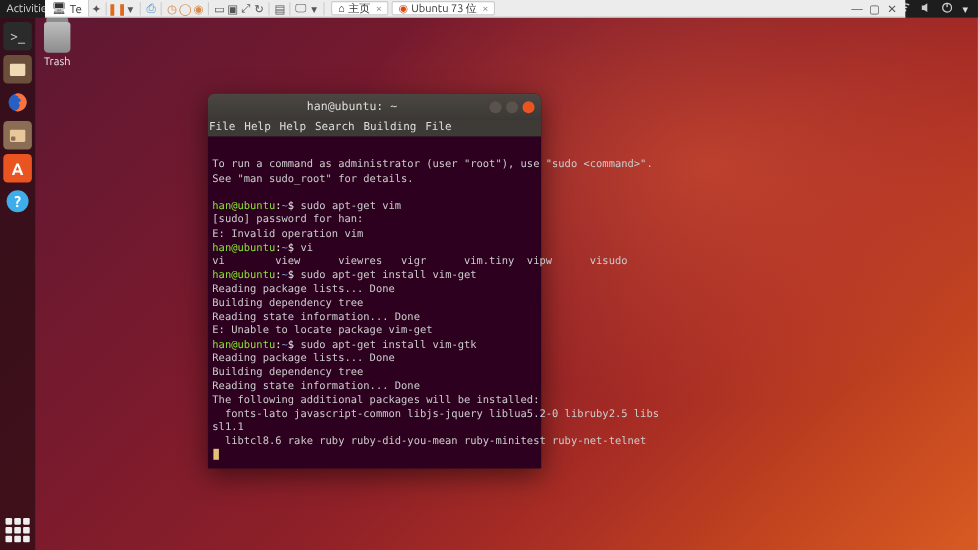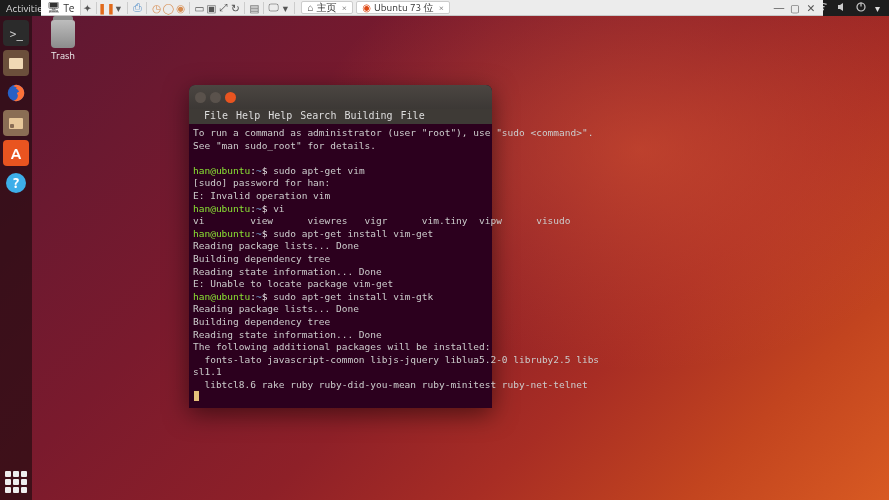"Trash" .deskicon { left: 48px -> 37px }
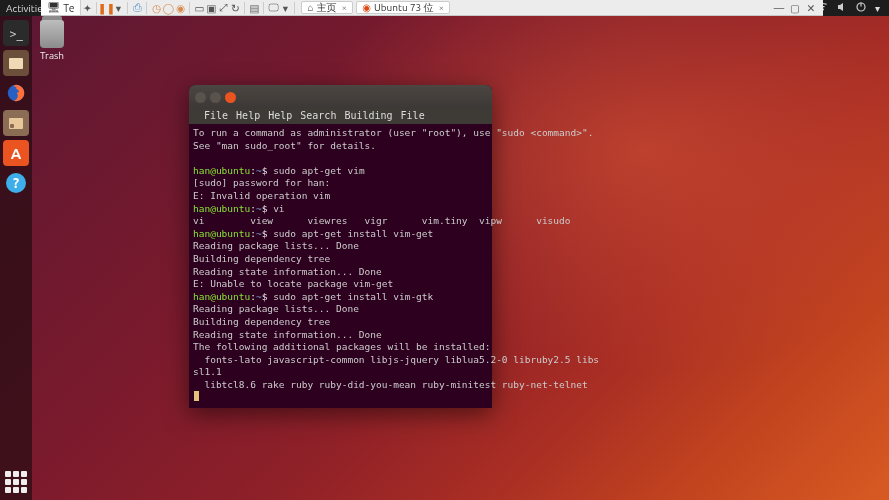"han@ubuntu: ~" span.ttl { html: none -> <span>han@ubuntu: ~</span> }
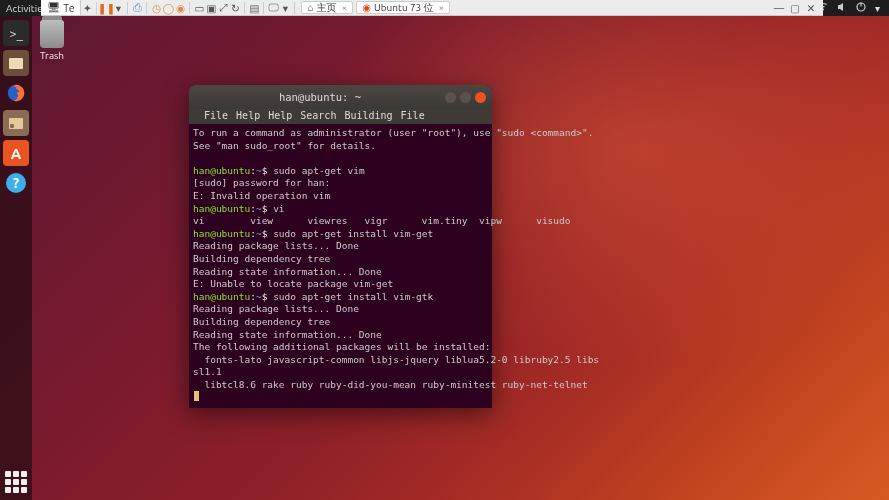"File" .term .menubar { padding: 0 15px -> 0 1px }
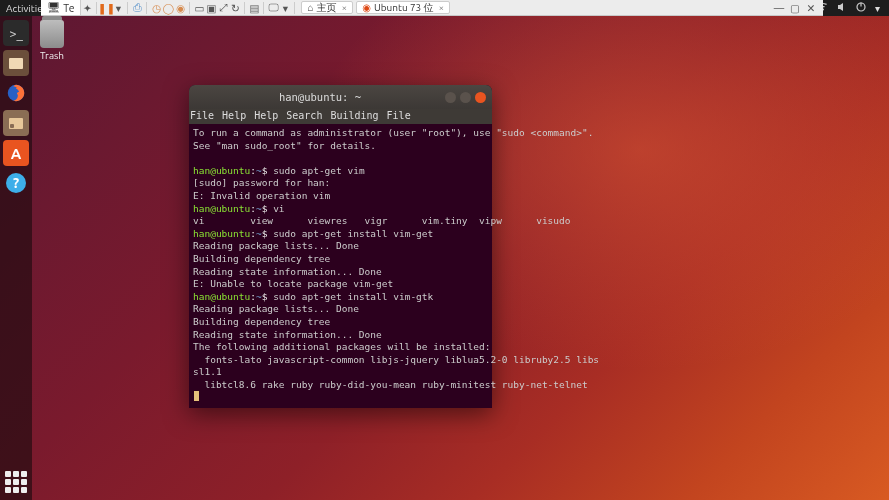"To run a command as" .term .body { padding: 3px 4px 4px -> 20px 4px 4px }
